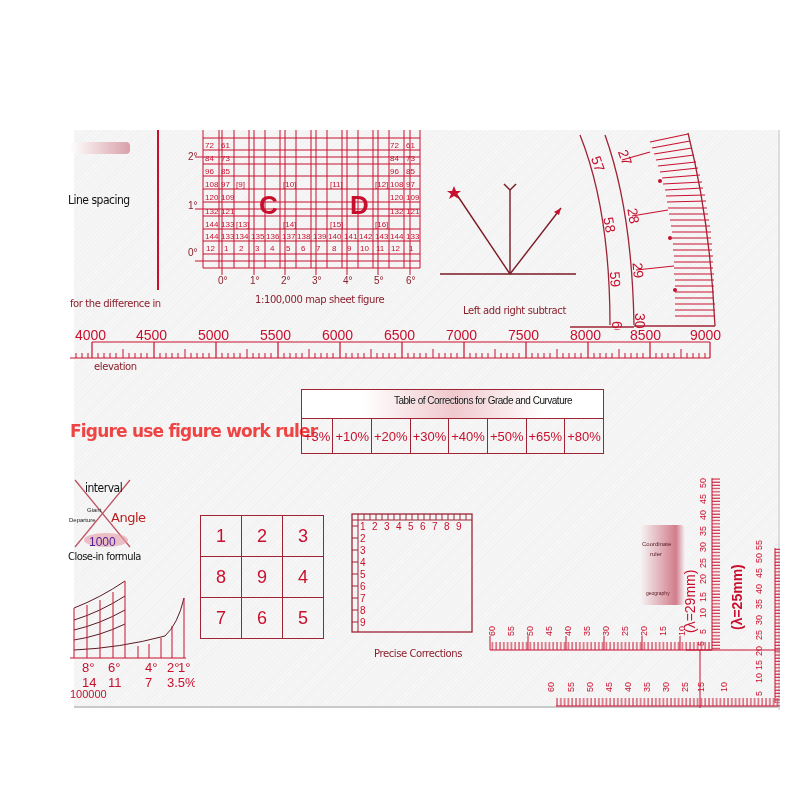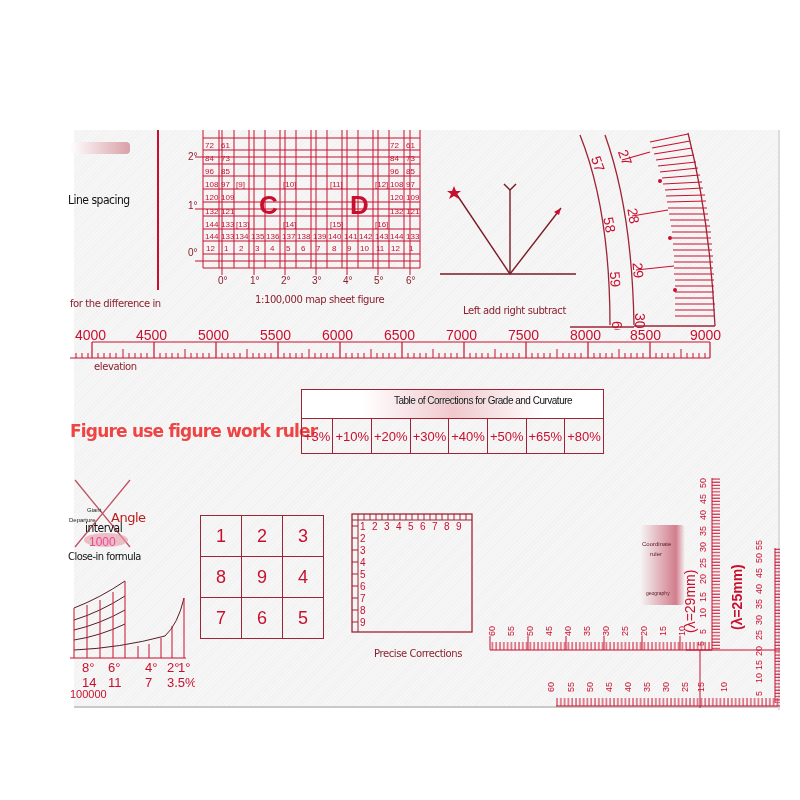"interval" div.abs { margin-top: 40px -> none }
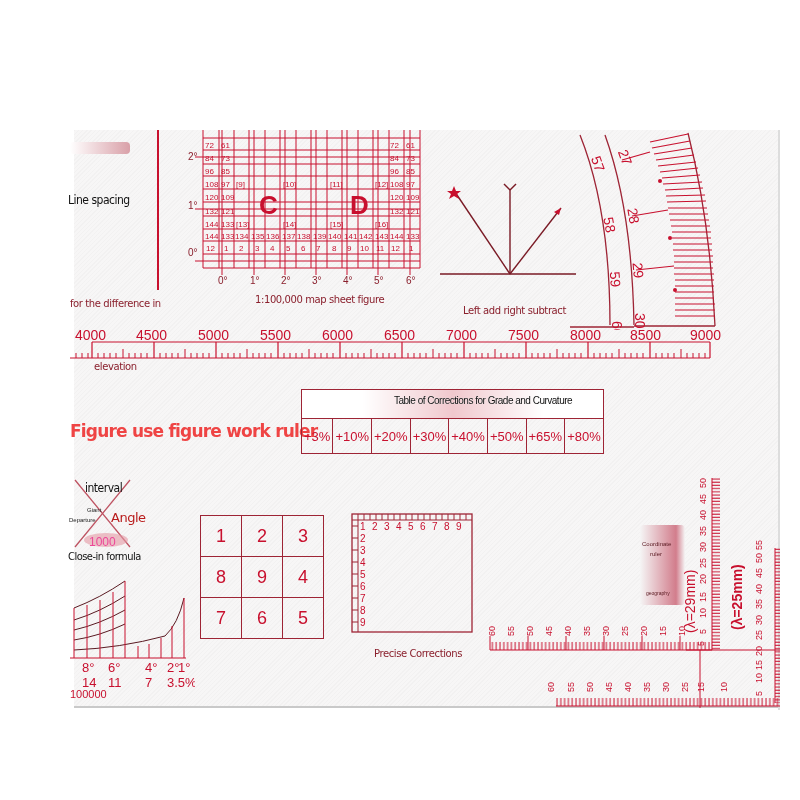"1000" div.abs { color: #ec4899 -> #4c1d95 }
